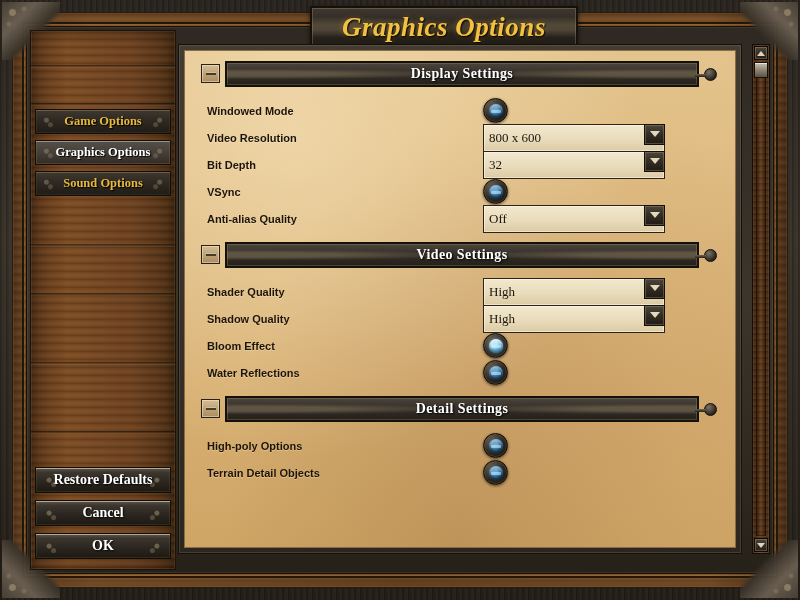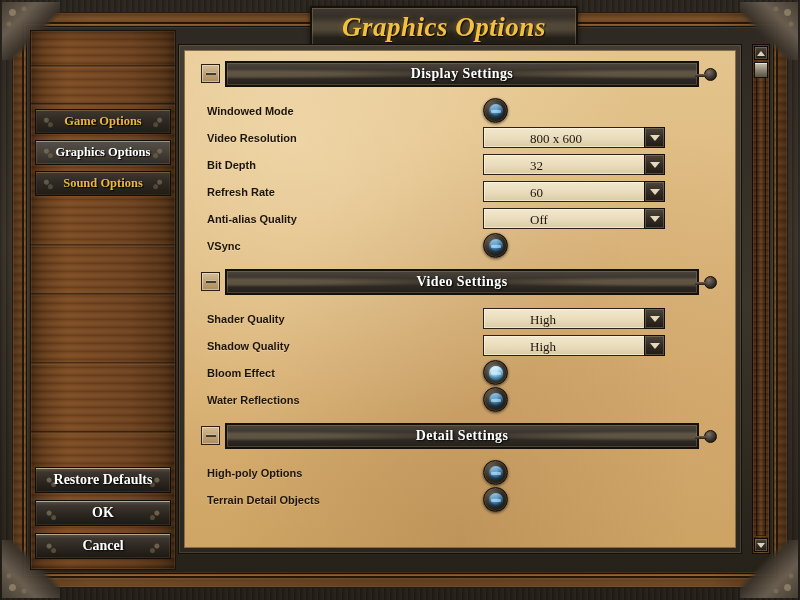"800 x 600" .dropdown { align-items: flex-end -> center; height: 21px -> 28px; padding-left: 41px -> none }
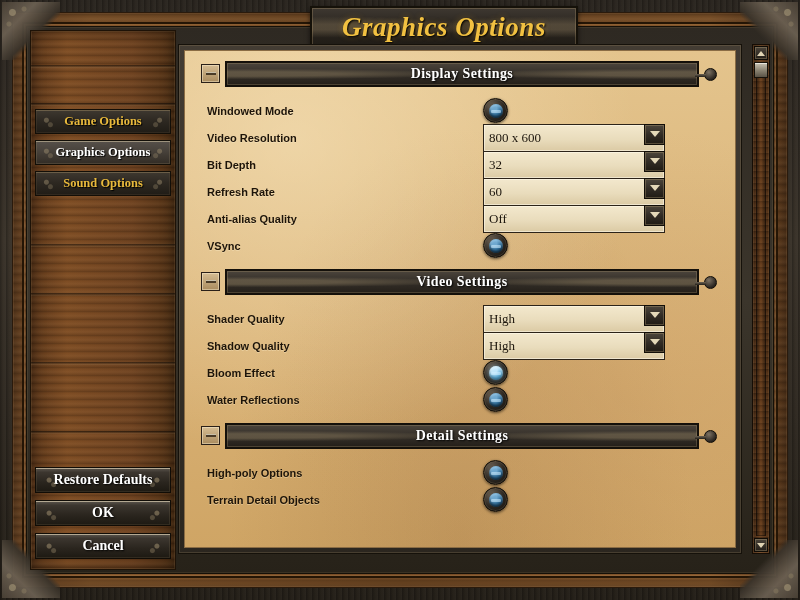"Refresh Rate" div.row { html: <div> <div>Refresh Rate</div> <div> <div> <div>60</div> <div> <i></i> </div> </div> </div> </div> -> none }
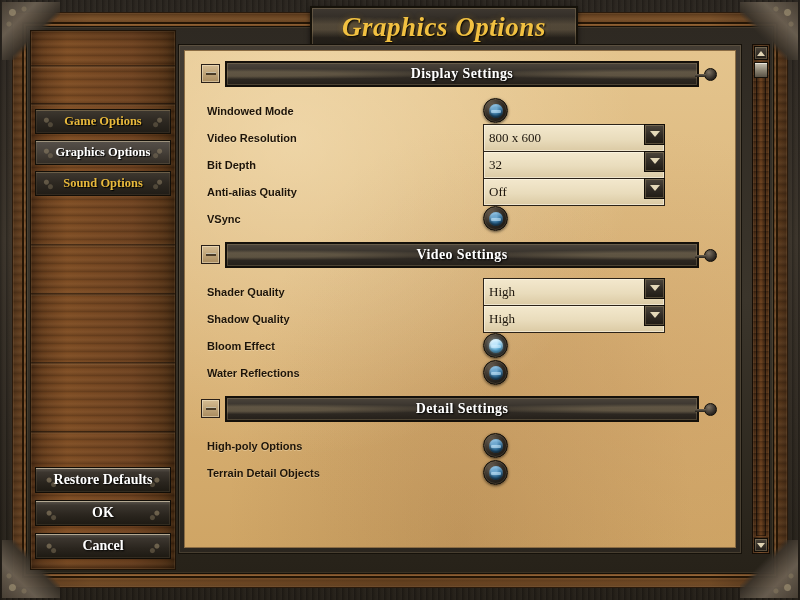"Anti-alias Quality" div.row { order: before "VSync" -> after "VSync" }
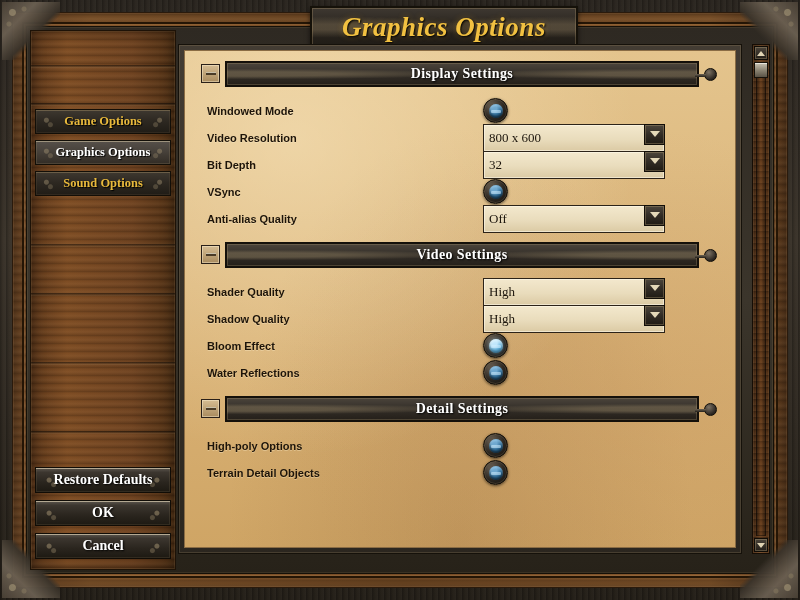"OK" div.action-btn { order: before "Cancel" -> after "Cancel" }
